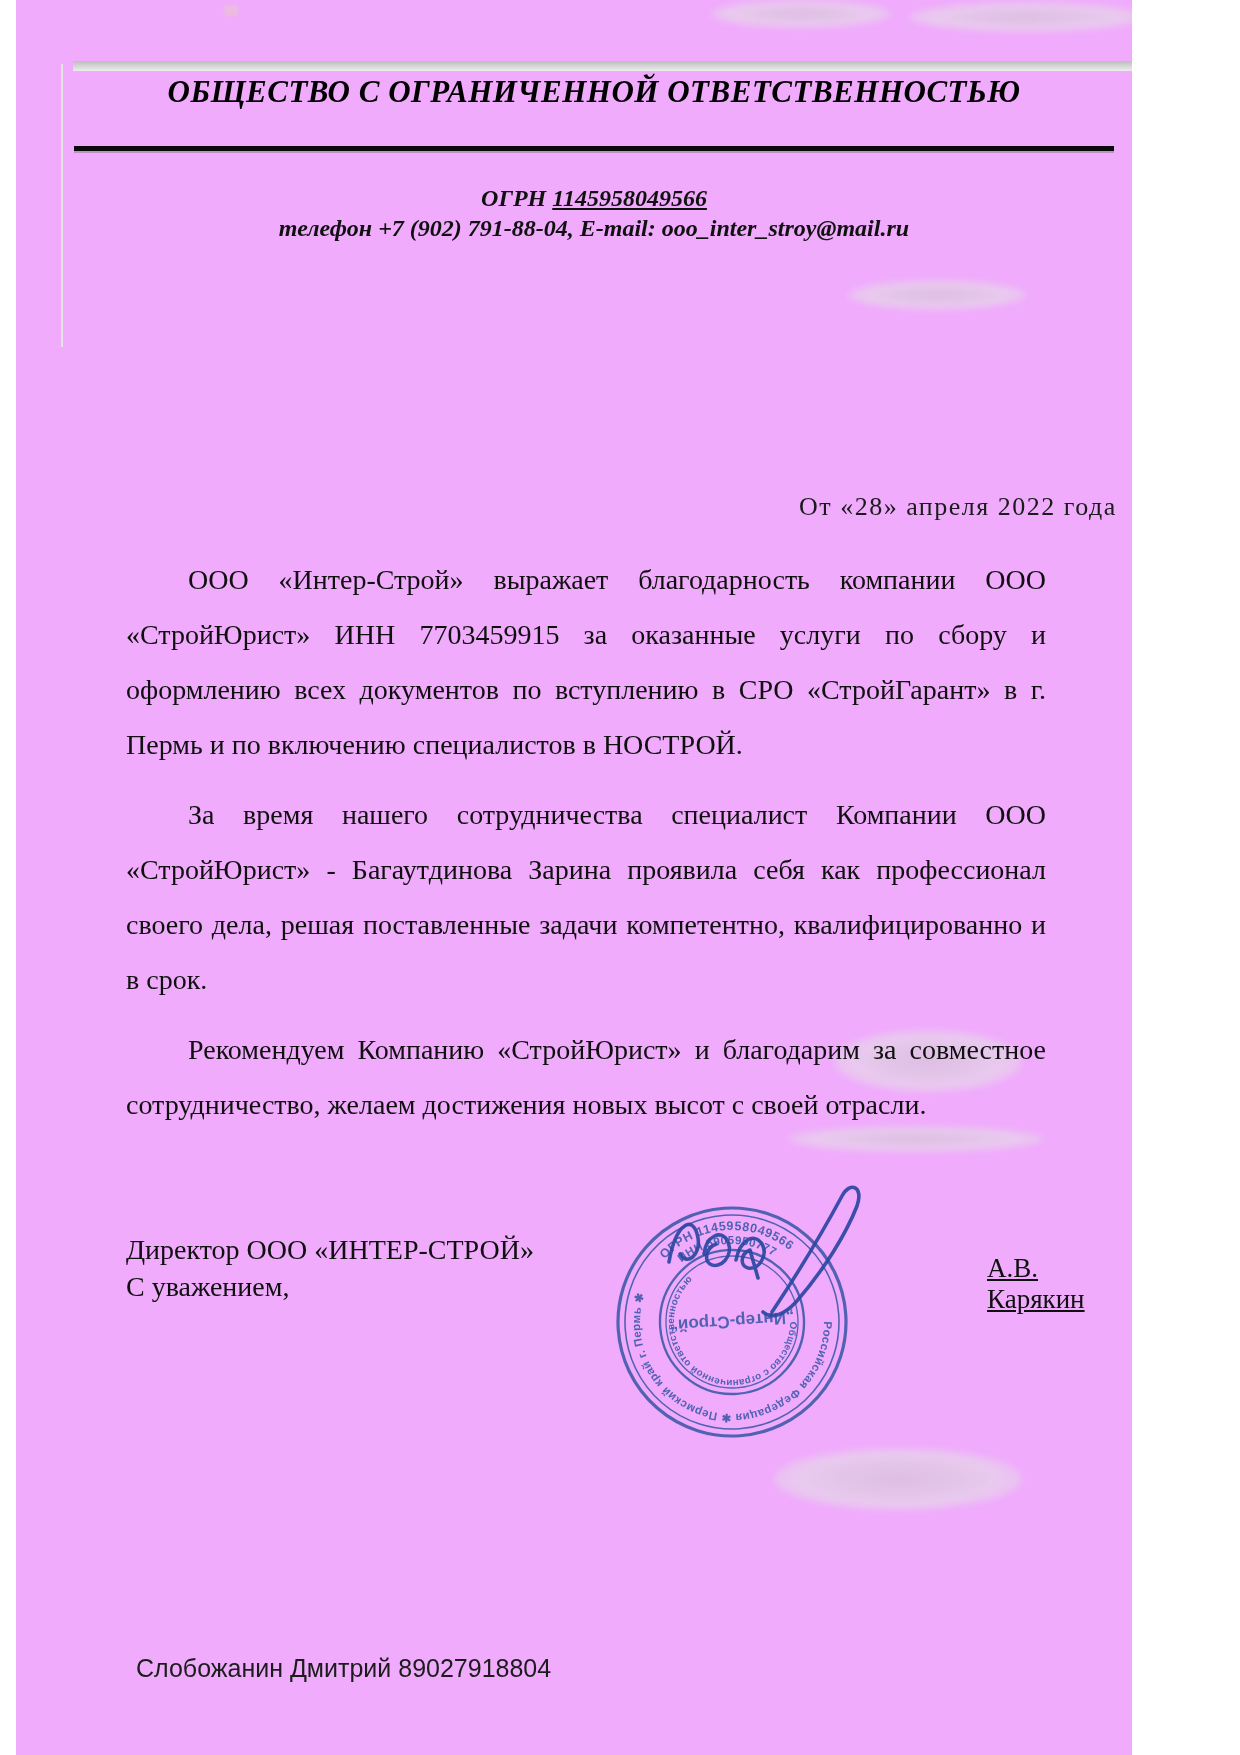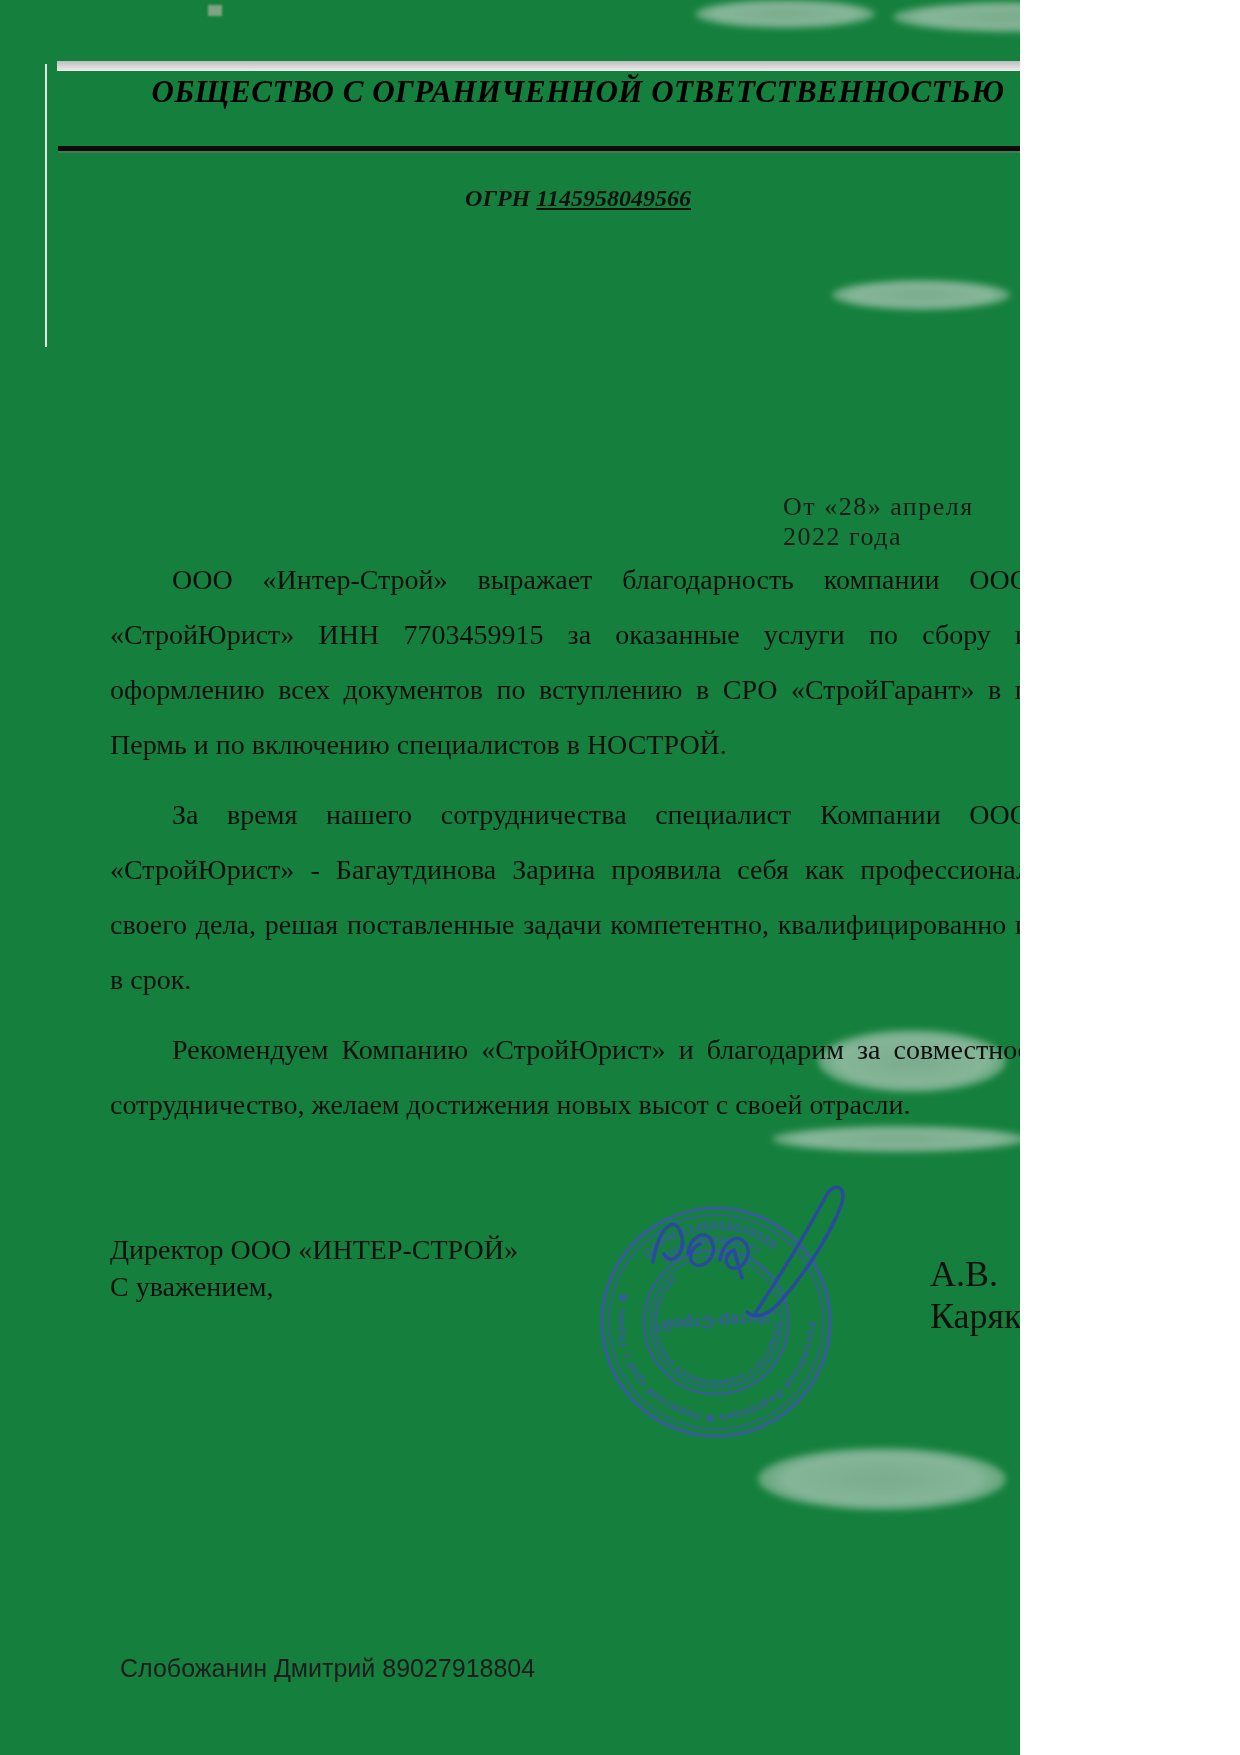"ОБЩЕСТВО С ОГРАНИЧЕННОЙ ОТВЕТСТВЕННОСТЬЮ" .page { background: #15803d -> #f0abfc; margin-left: none -> 16px; width: 1020px -> 1116px }
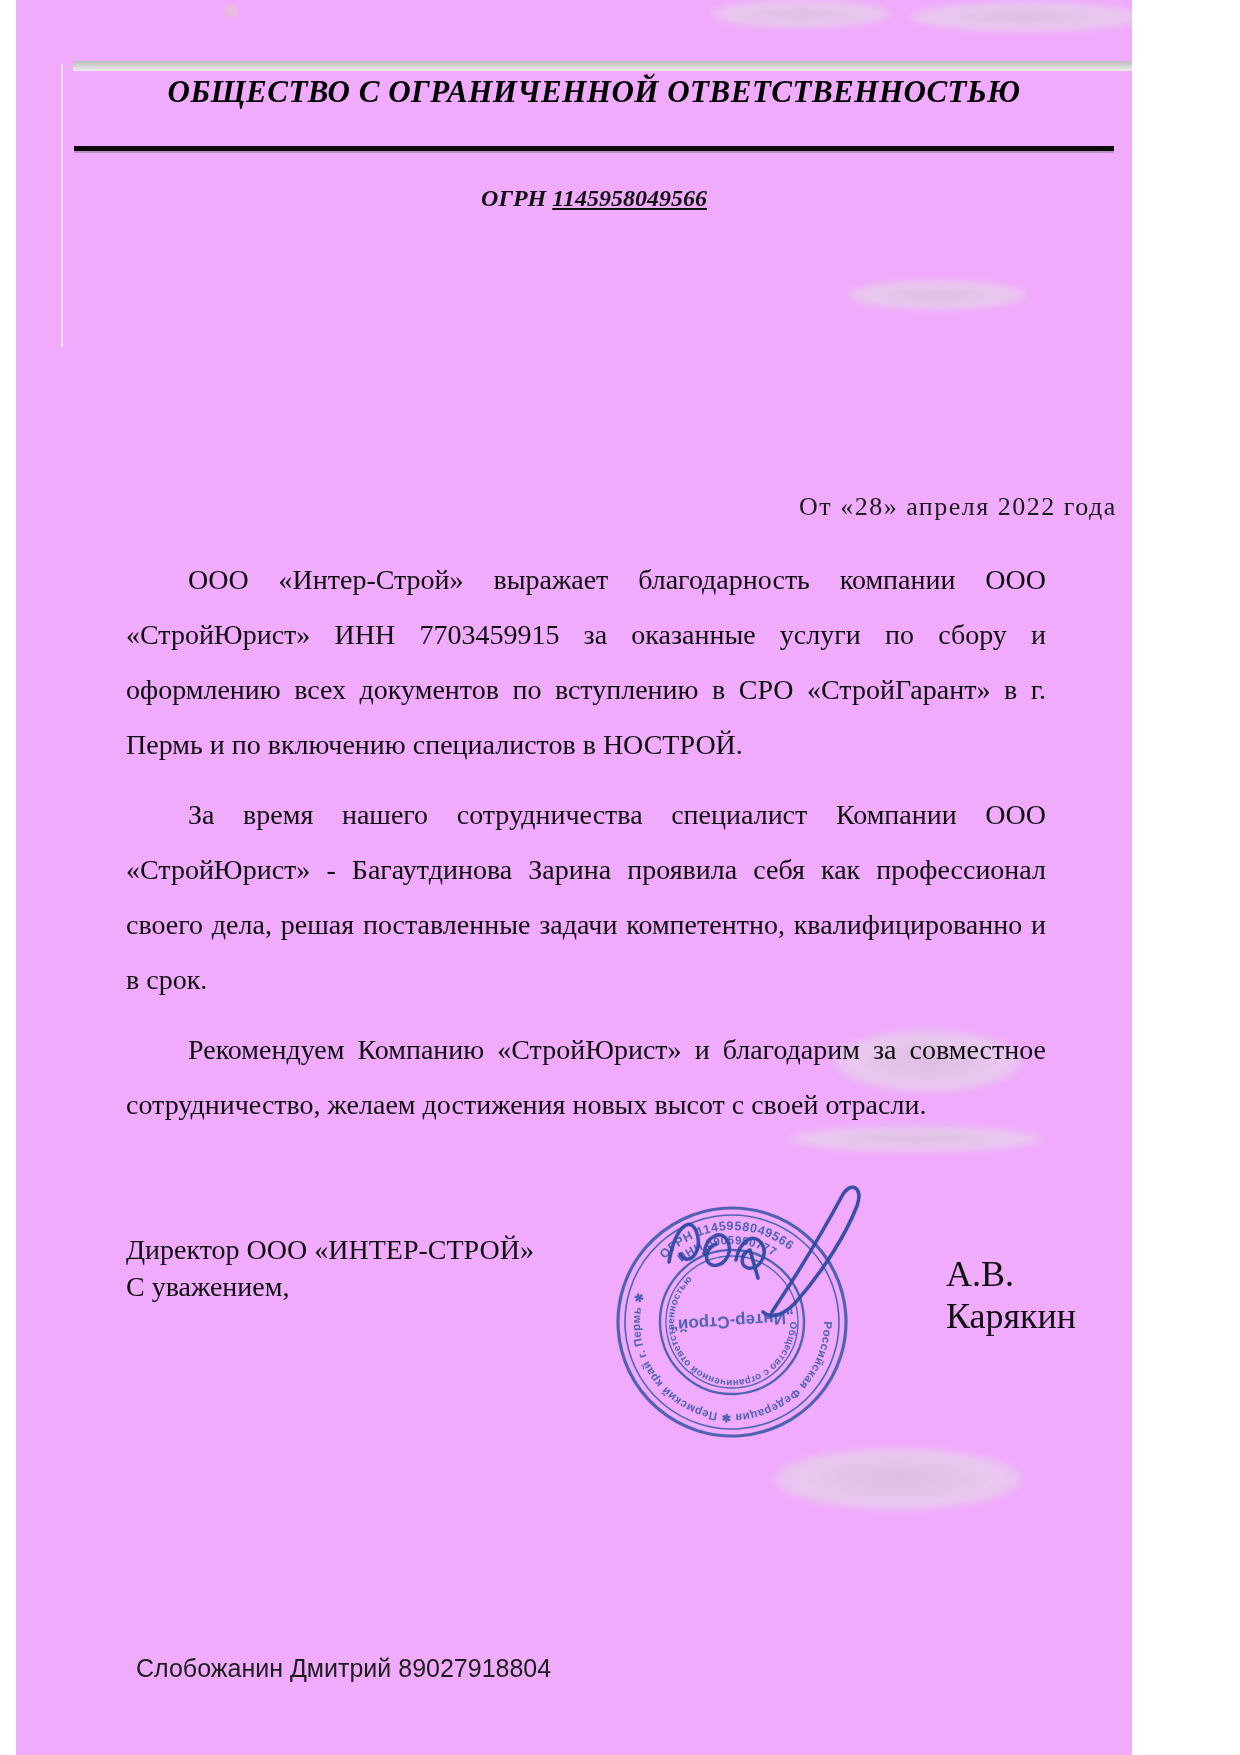"телефон +7 (902) 791-88-04, E-mail:" div { html: none -> <div>телефон +7 (902) 791-88-04, E-mail: ooo_inter_stroy@mail.ru</div> }
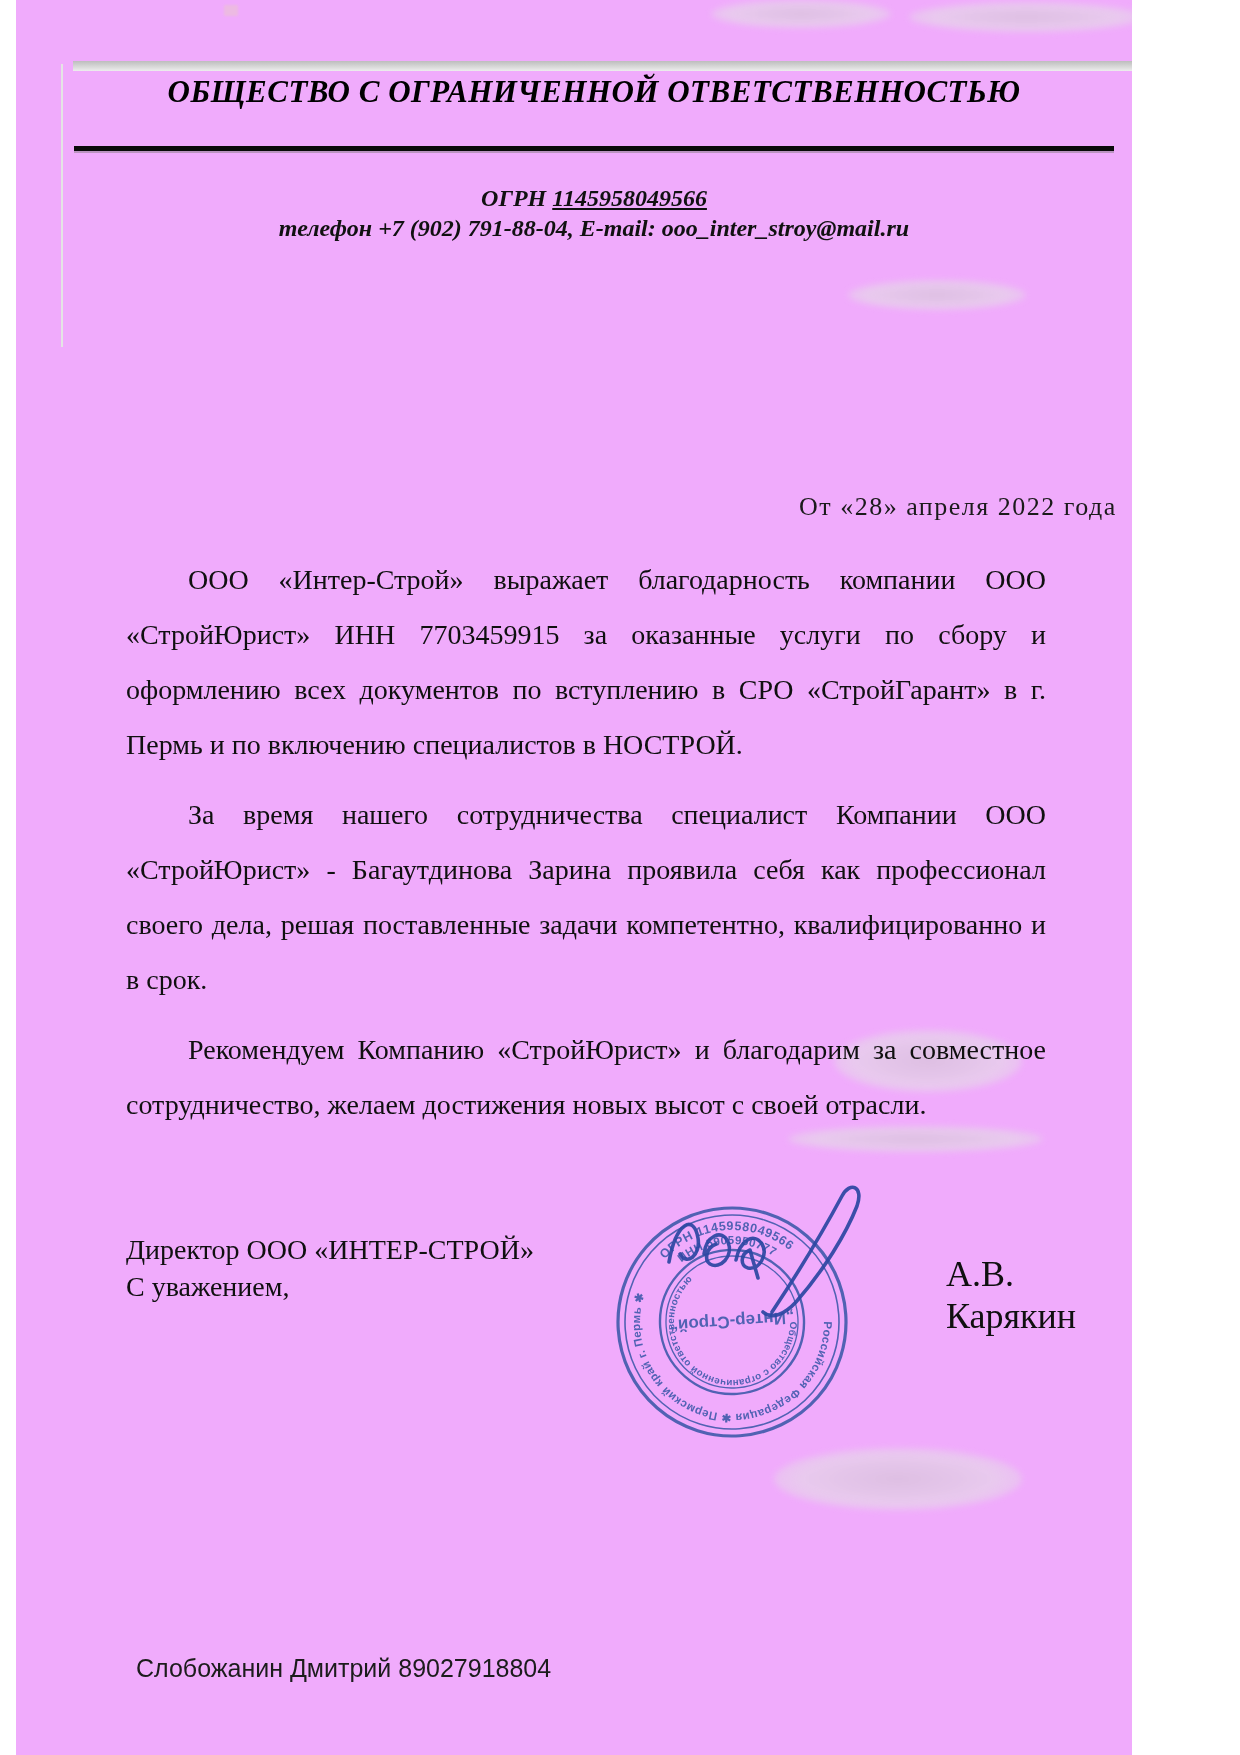"А.В. Карякин" .director-name { font-size: 36px -> 27px; left: 930px -> 971px; text-decoration: none -> underline }
